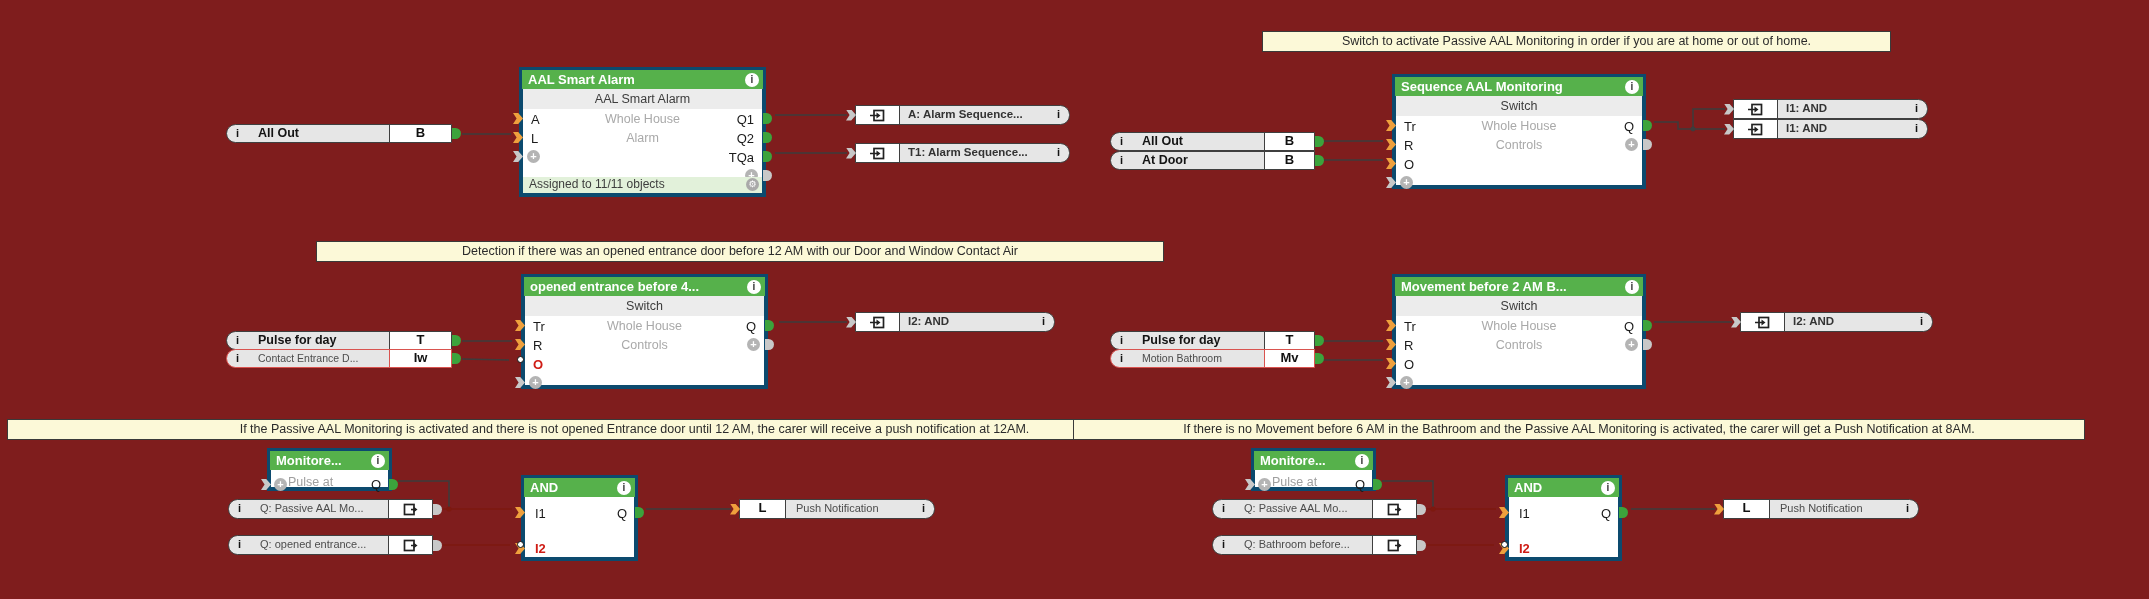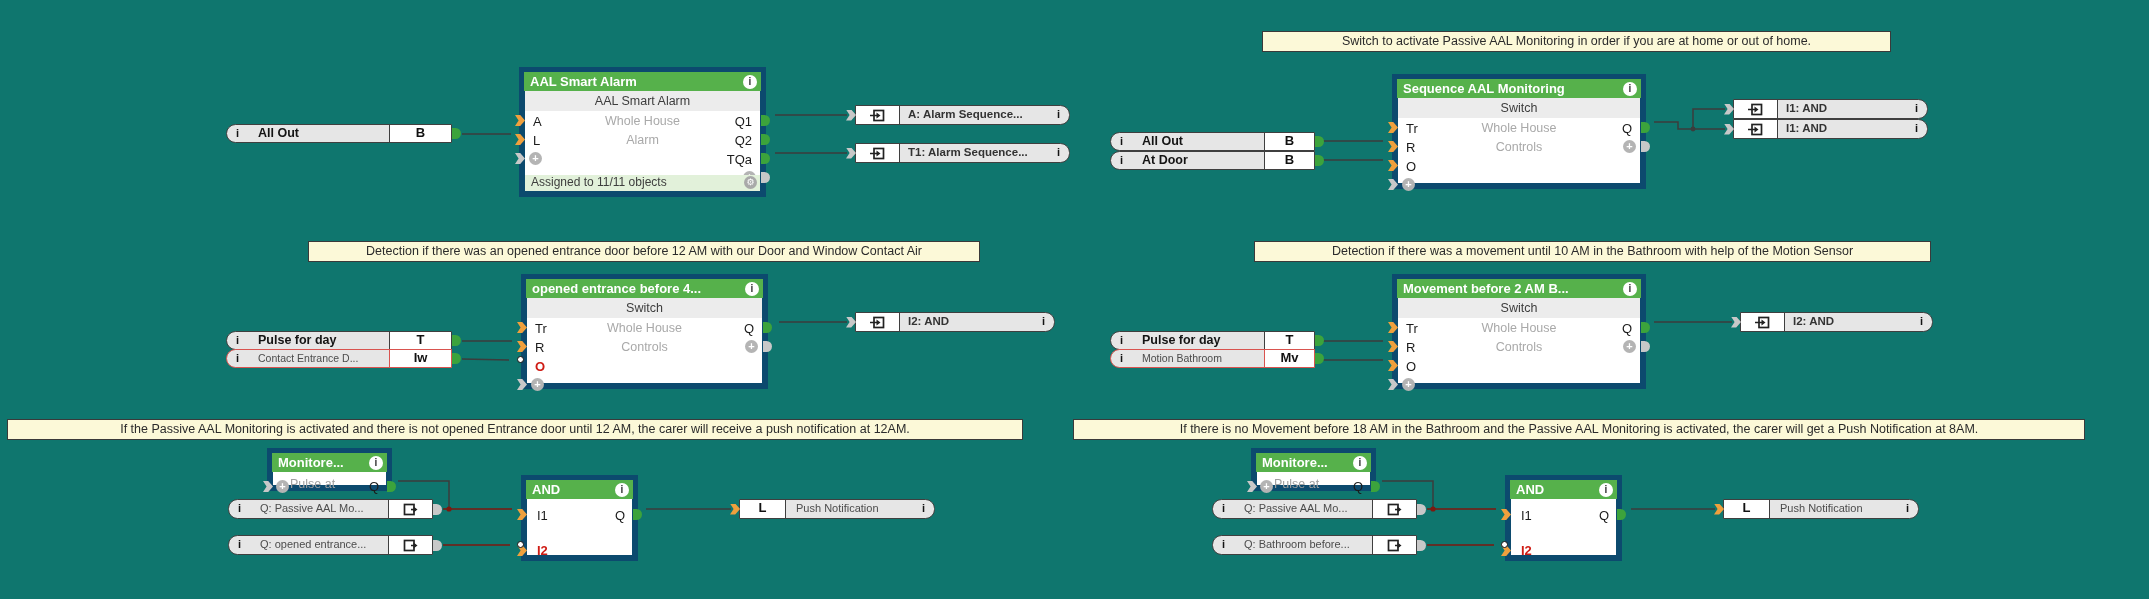"Switch to activate Passive AAL" #canvas { background: #0f766e -> #7f1d1d }
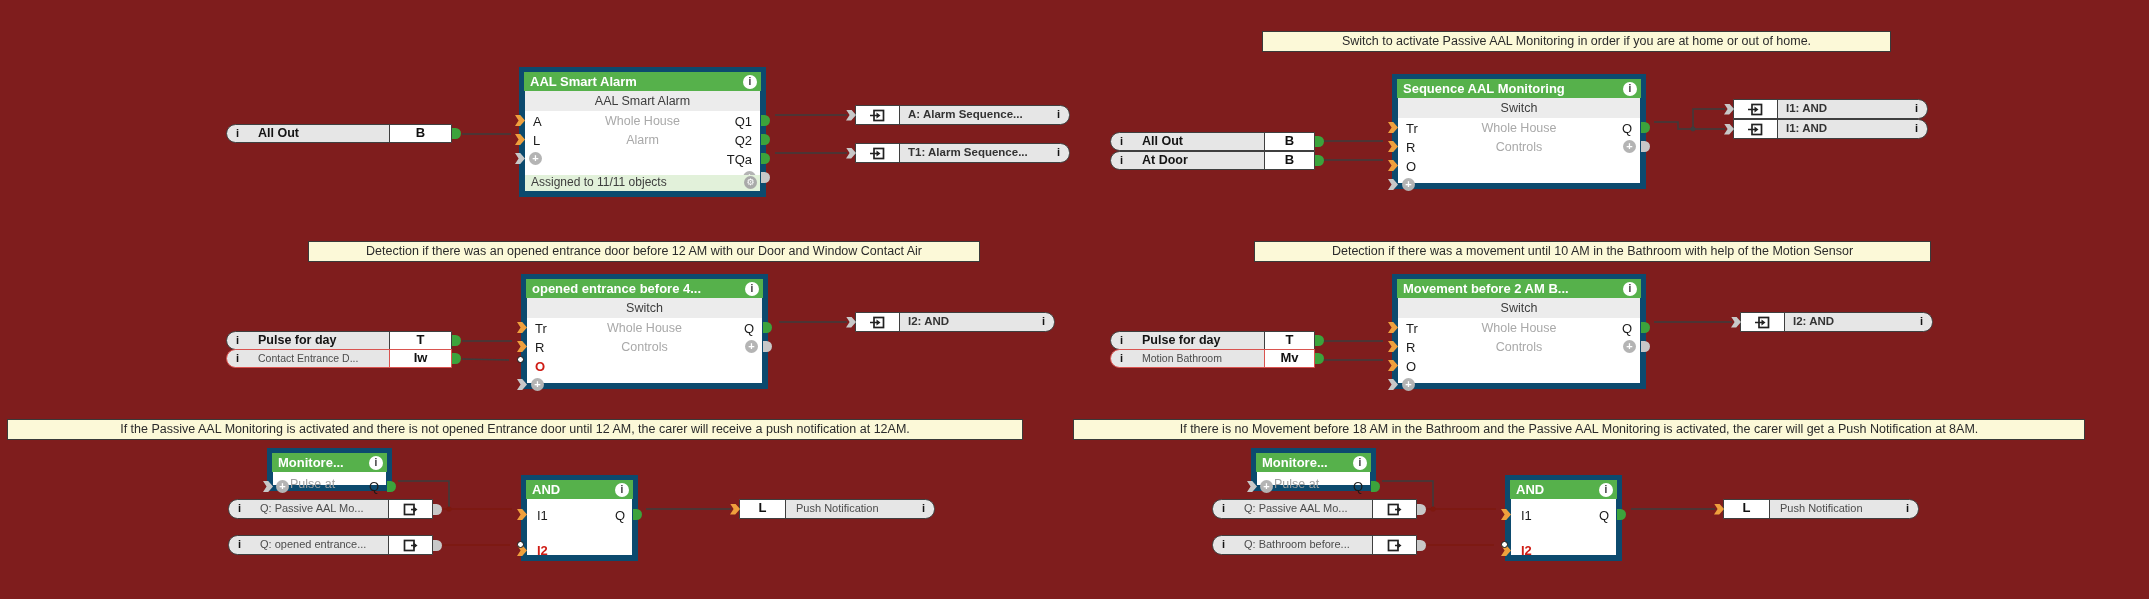"AAL Smart Alarm" .fb { border: 6px solid #0c4a6e -> 4px solid #0c4a6e }
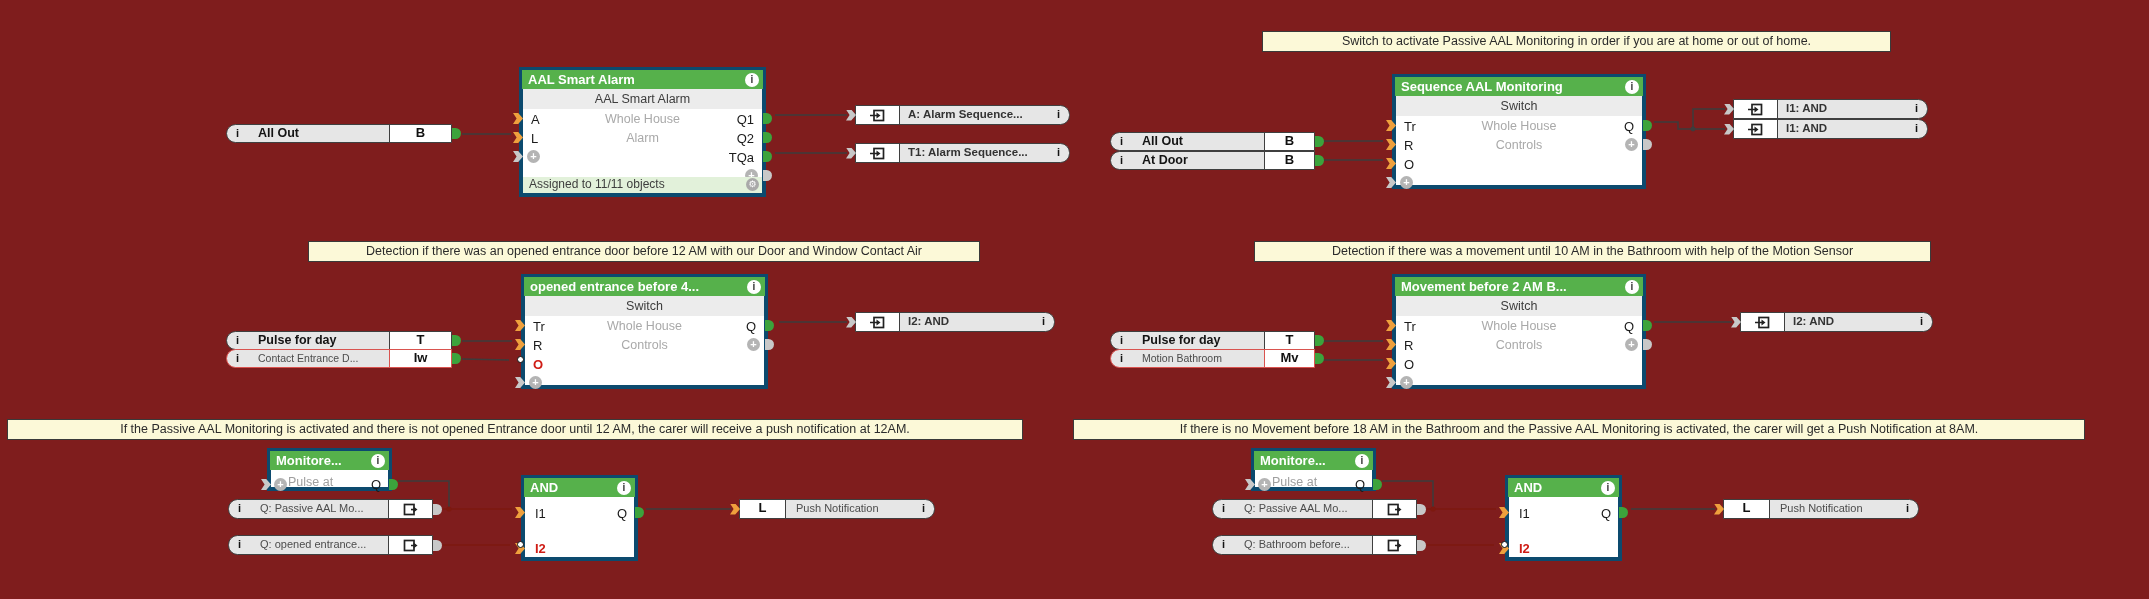"Detection if there was an" div.comment { left: 308px -> 316px; width: 672px -> 848px }
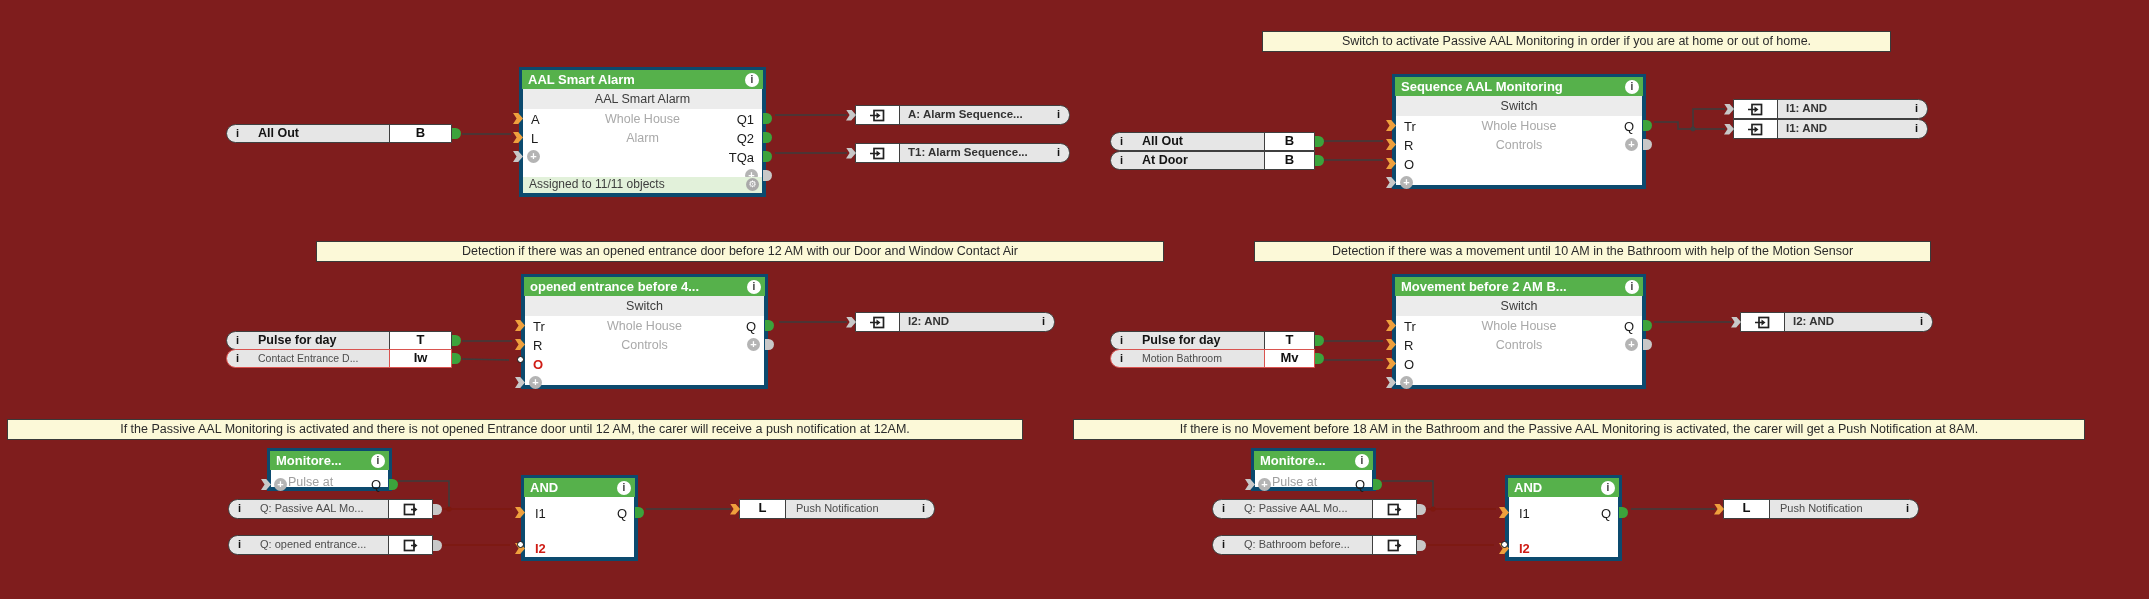"Detection if there was a" div.comment { html: <div>Detection if there was a movement until 10 AM in the Bathroom with help of the Motion Sensor</div> -> none }
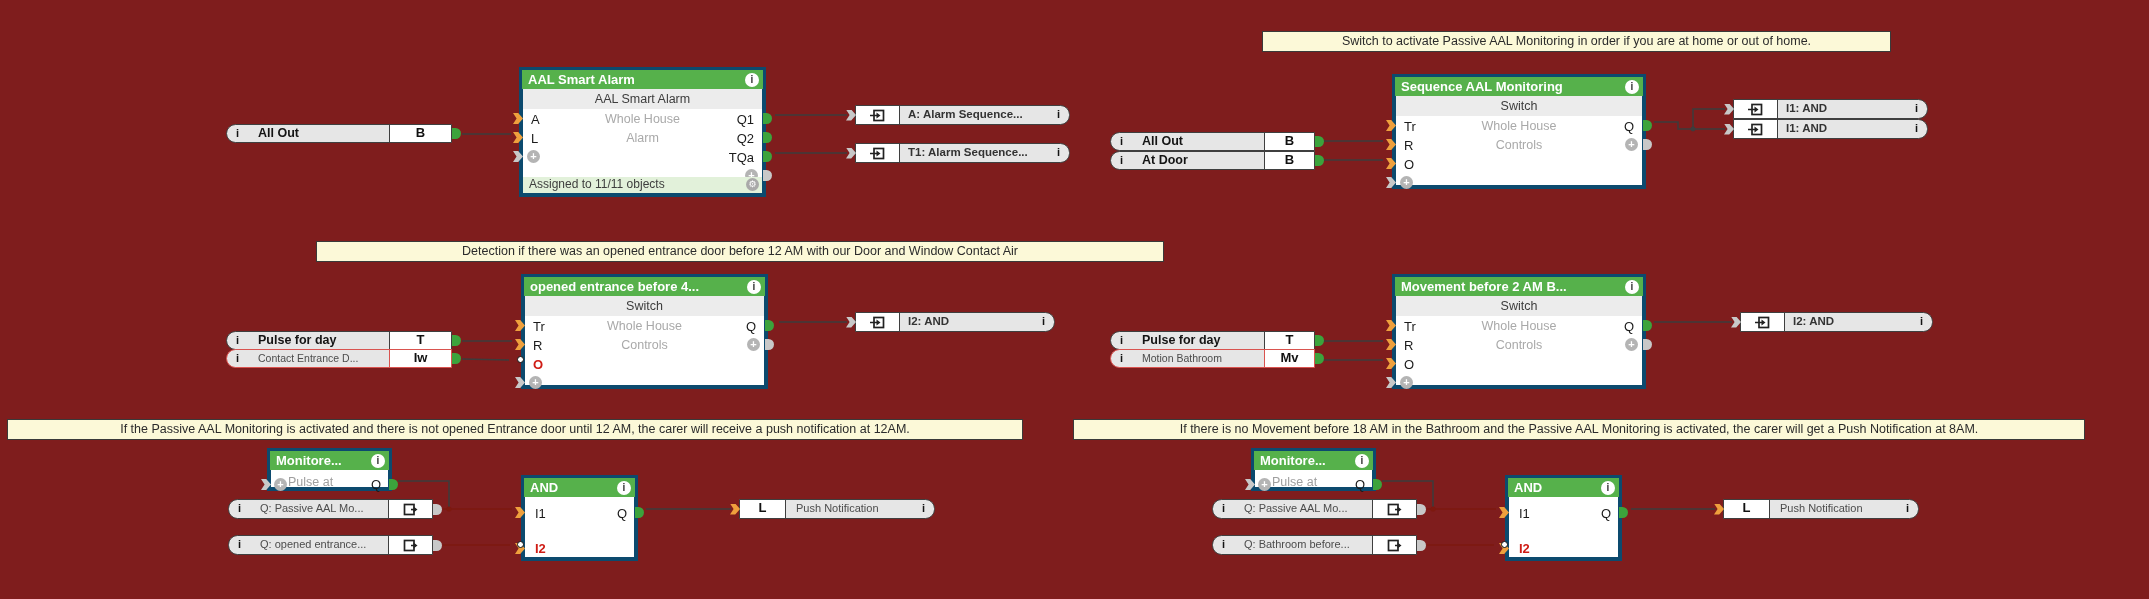"If the Passive AAL Monitoring" div.comment { width: 1016px -> 1255px }
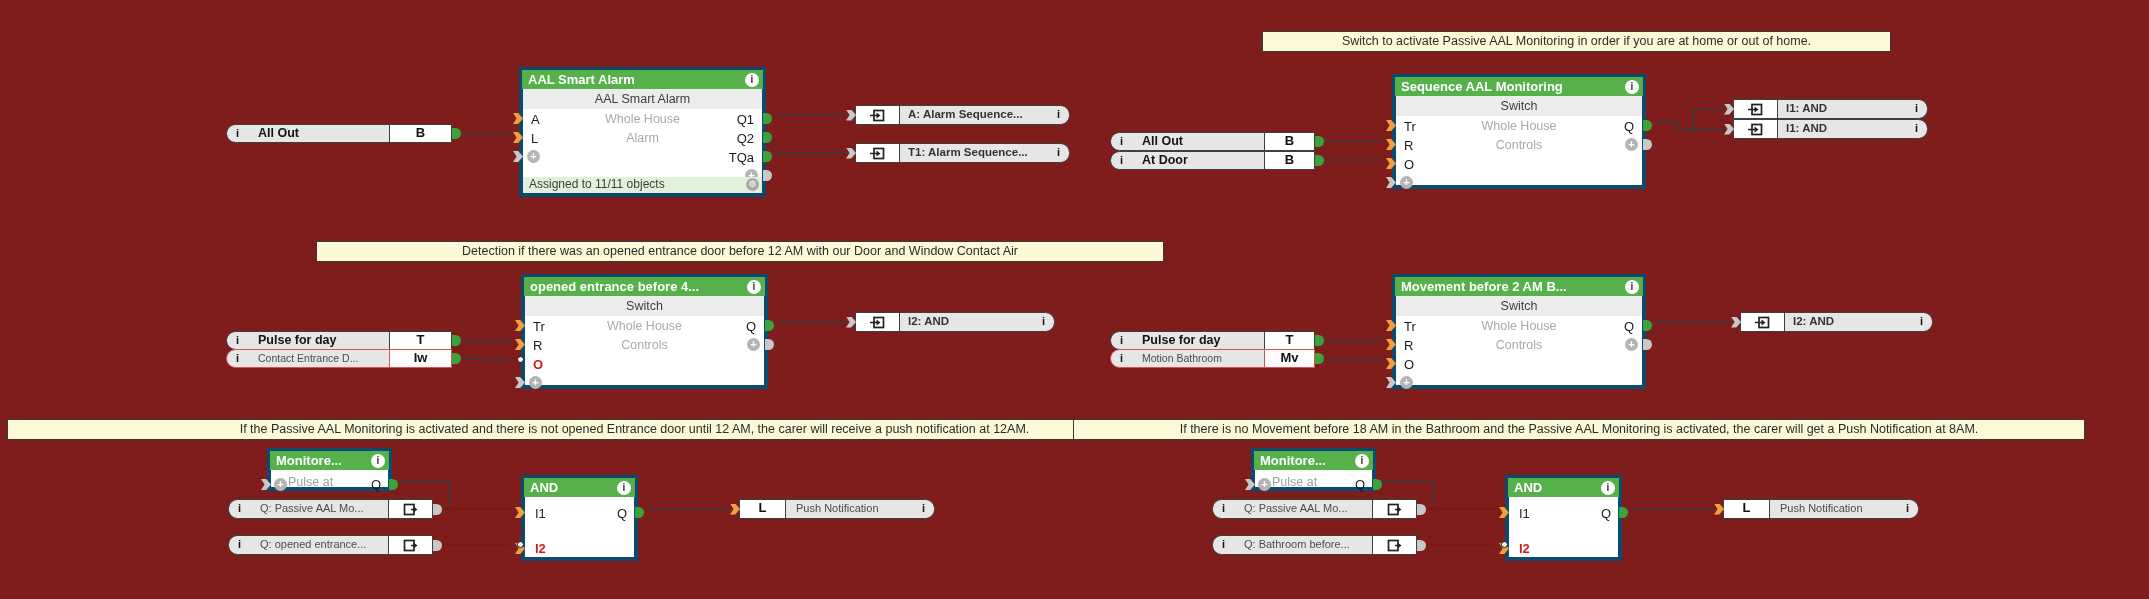"If there is no Movement" div.comment { text: 18 -> 6 }
